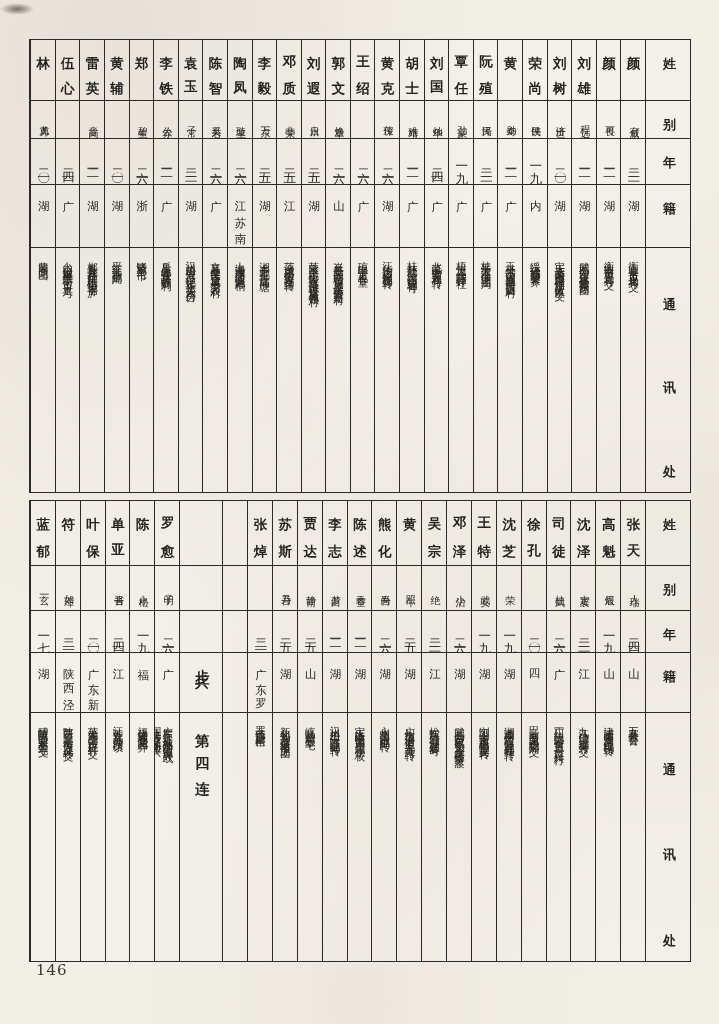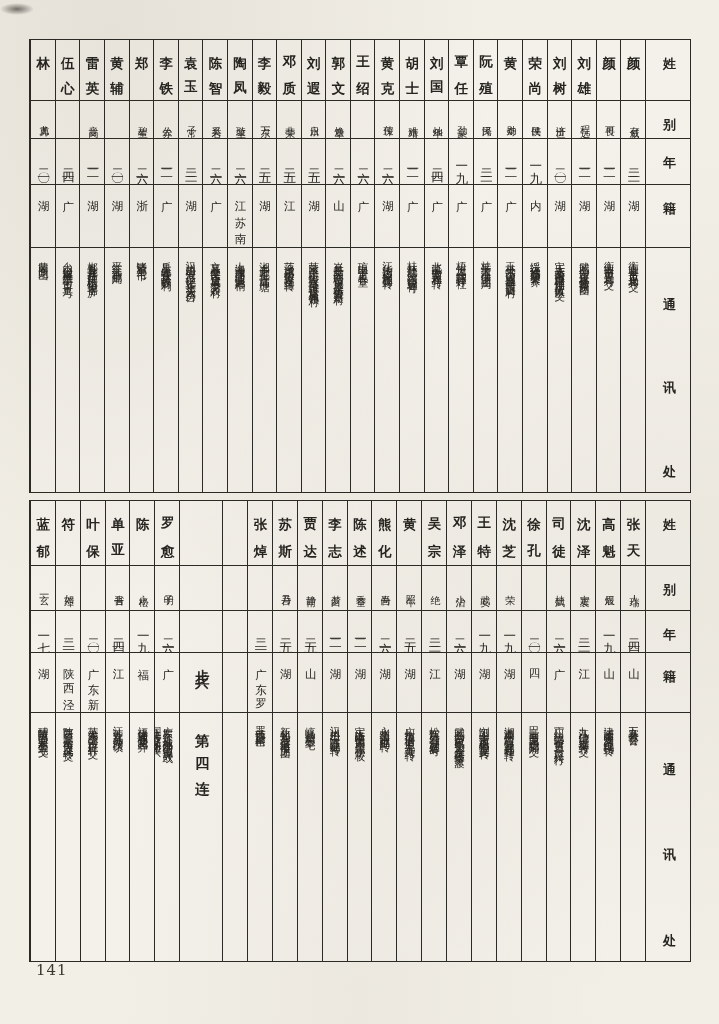"141" div.page-number { text: 141 -> 146 }
